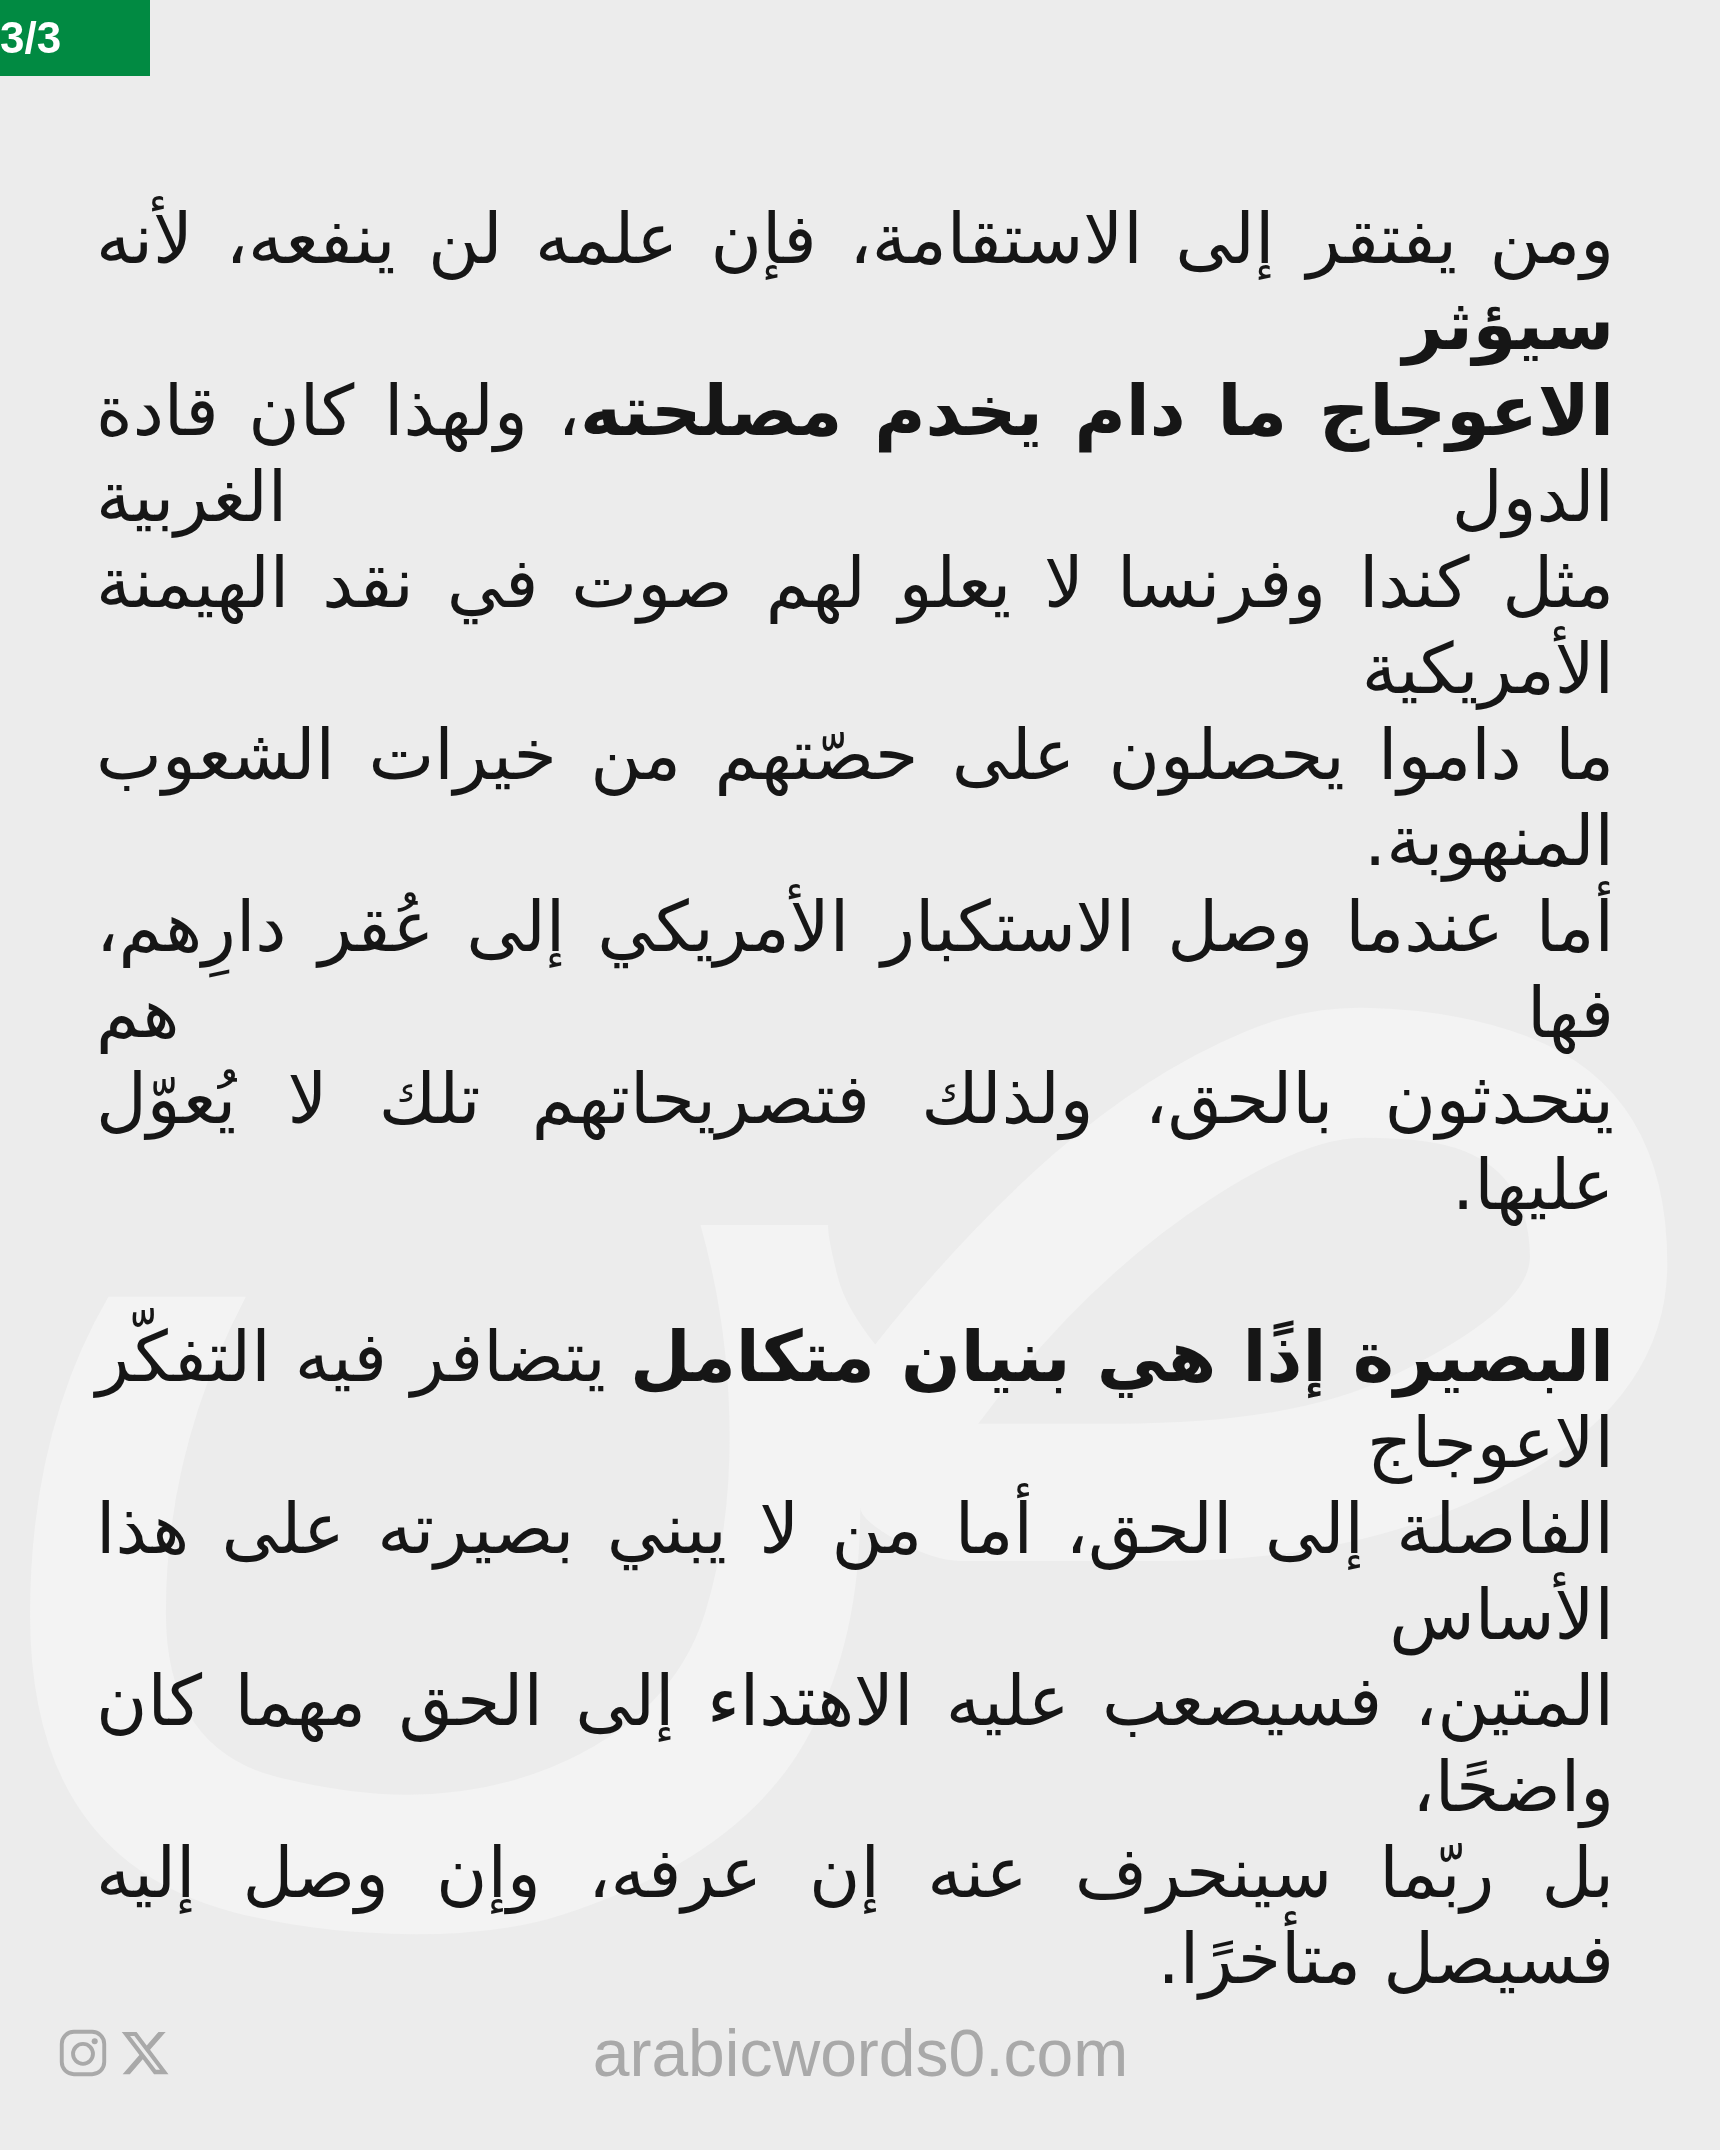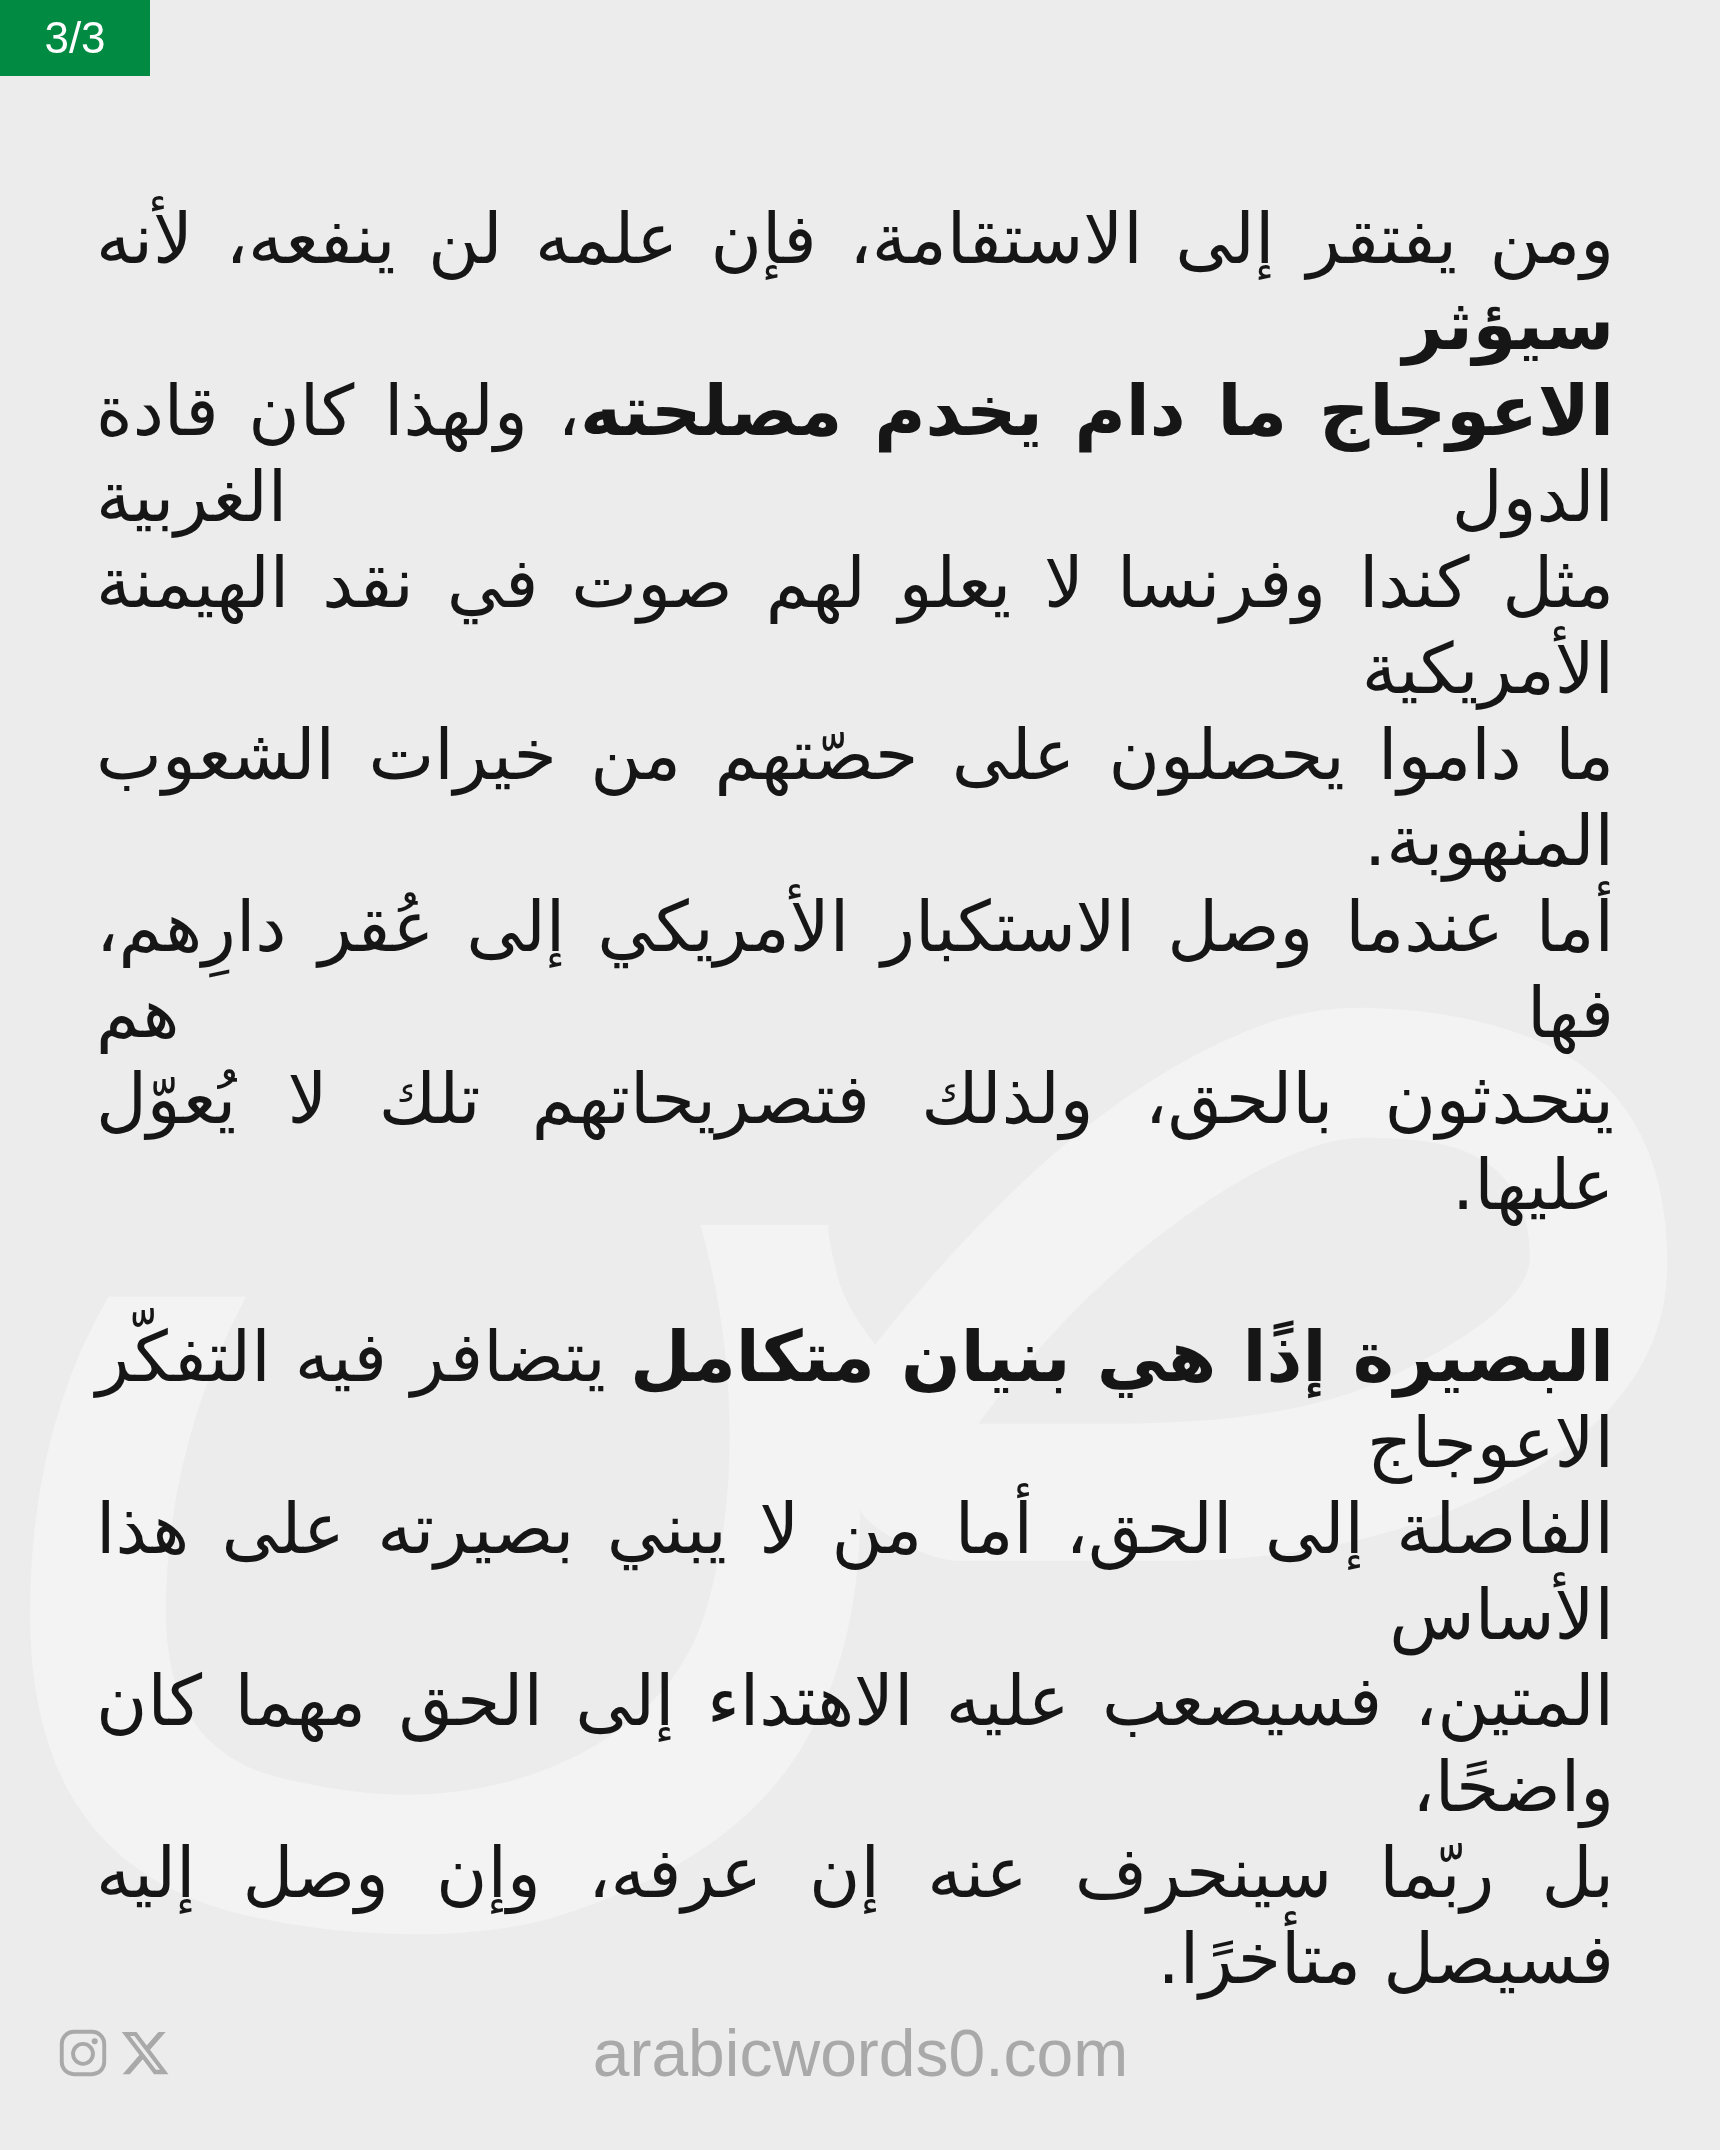"3/3" .badge { font-weight: none -> bold; justify-content: center -> flex-start }
